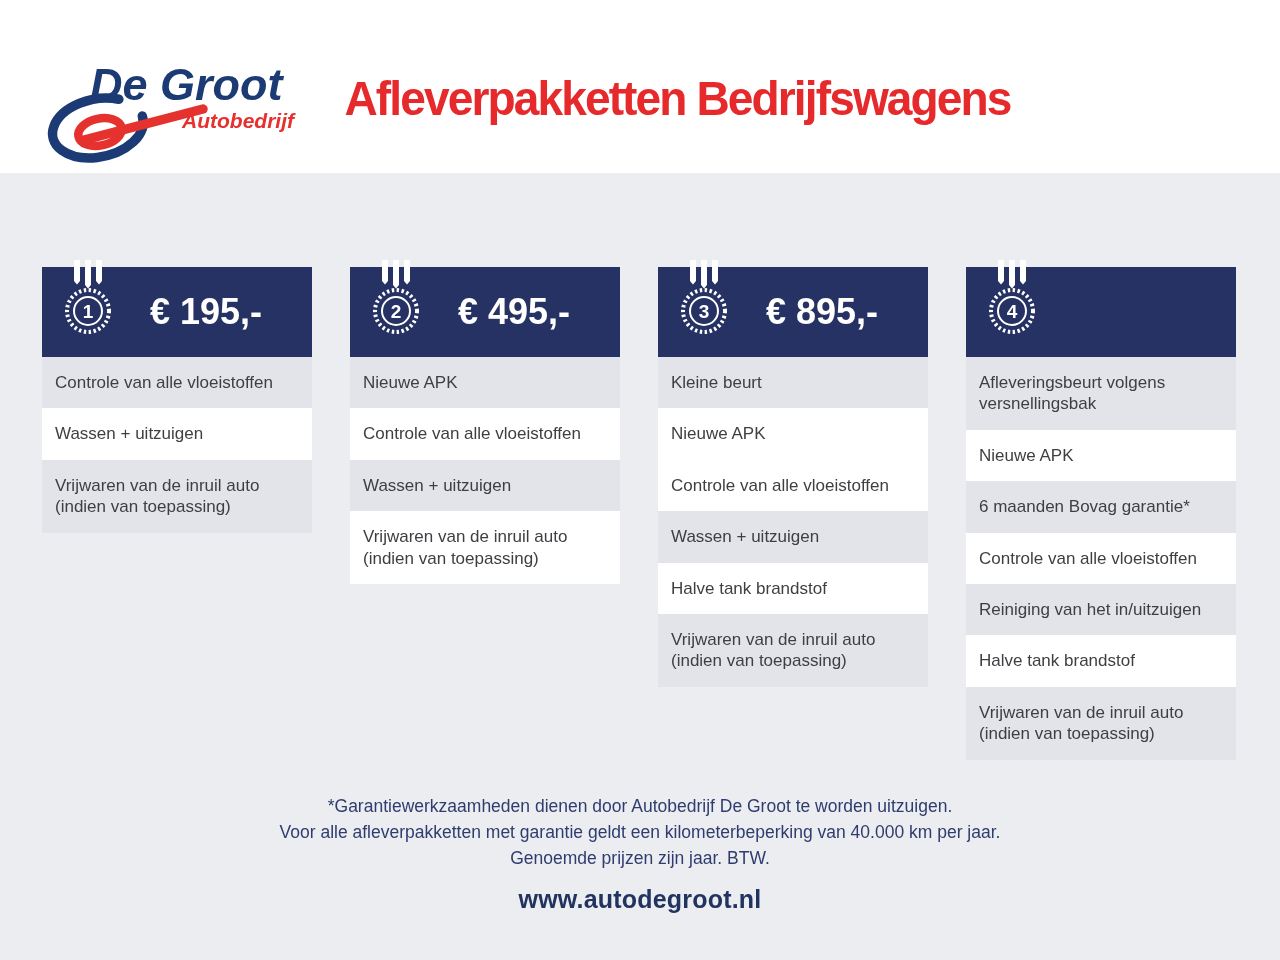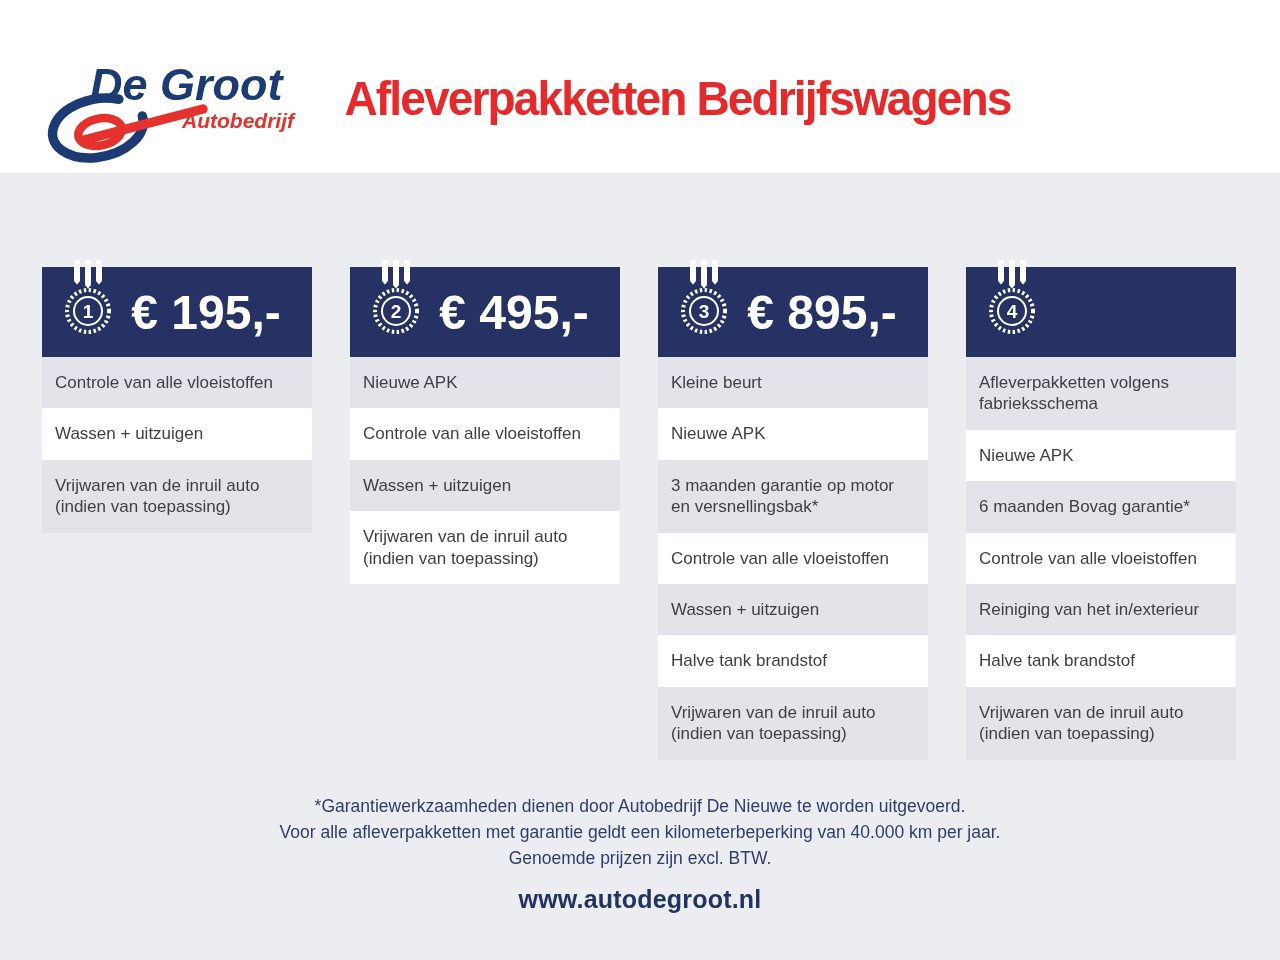"€ 195,-" .price { font-size: 48px -> 36px }
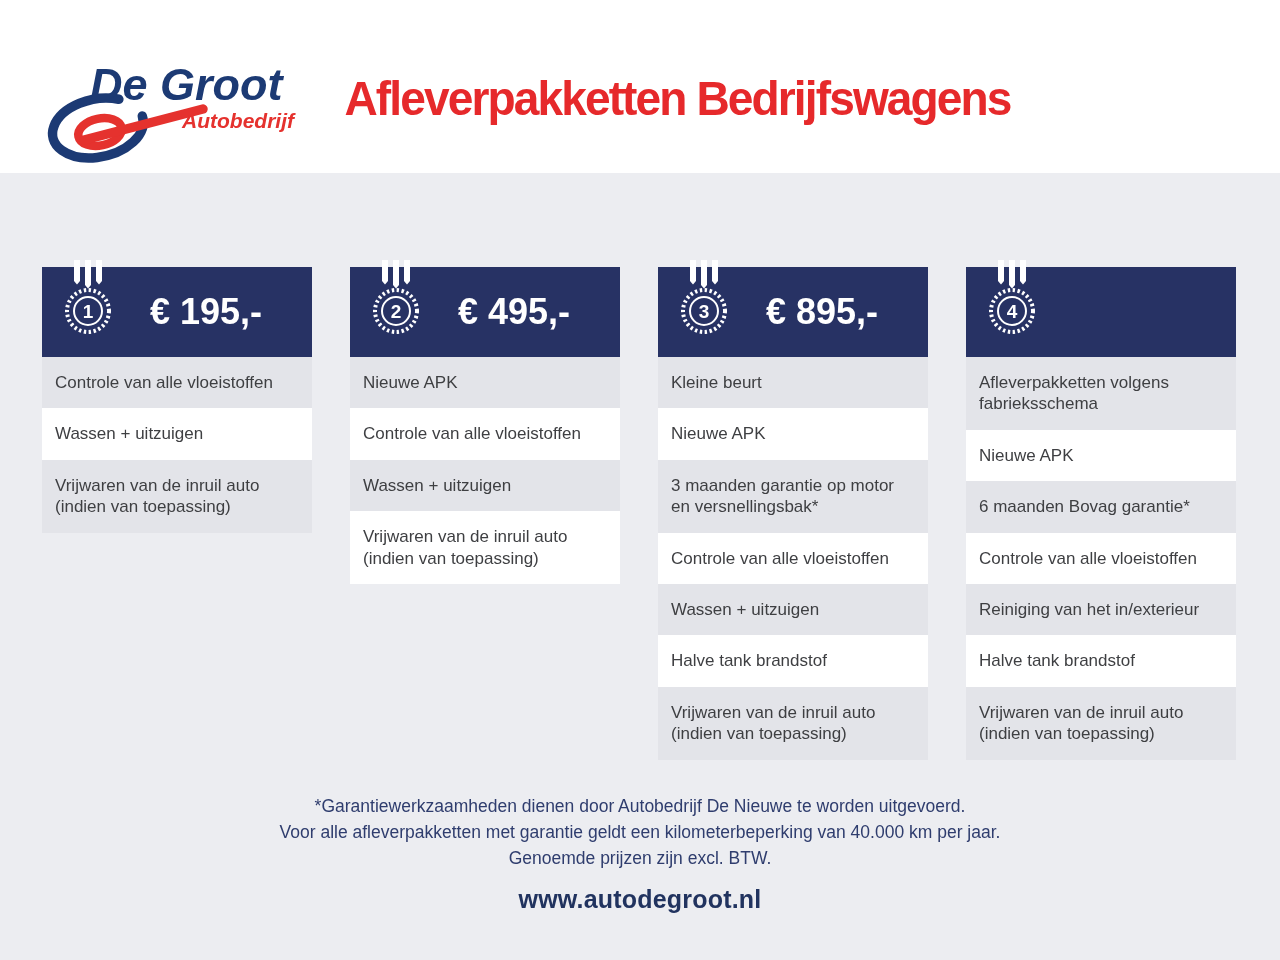"Afleverpakketten volgens fabrieksschema" div.package-item { text: Afleverpakketten volgens fabrieksschema -> Afleveringsbeurt volgens versnellingsbak }
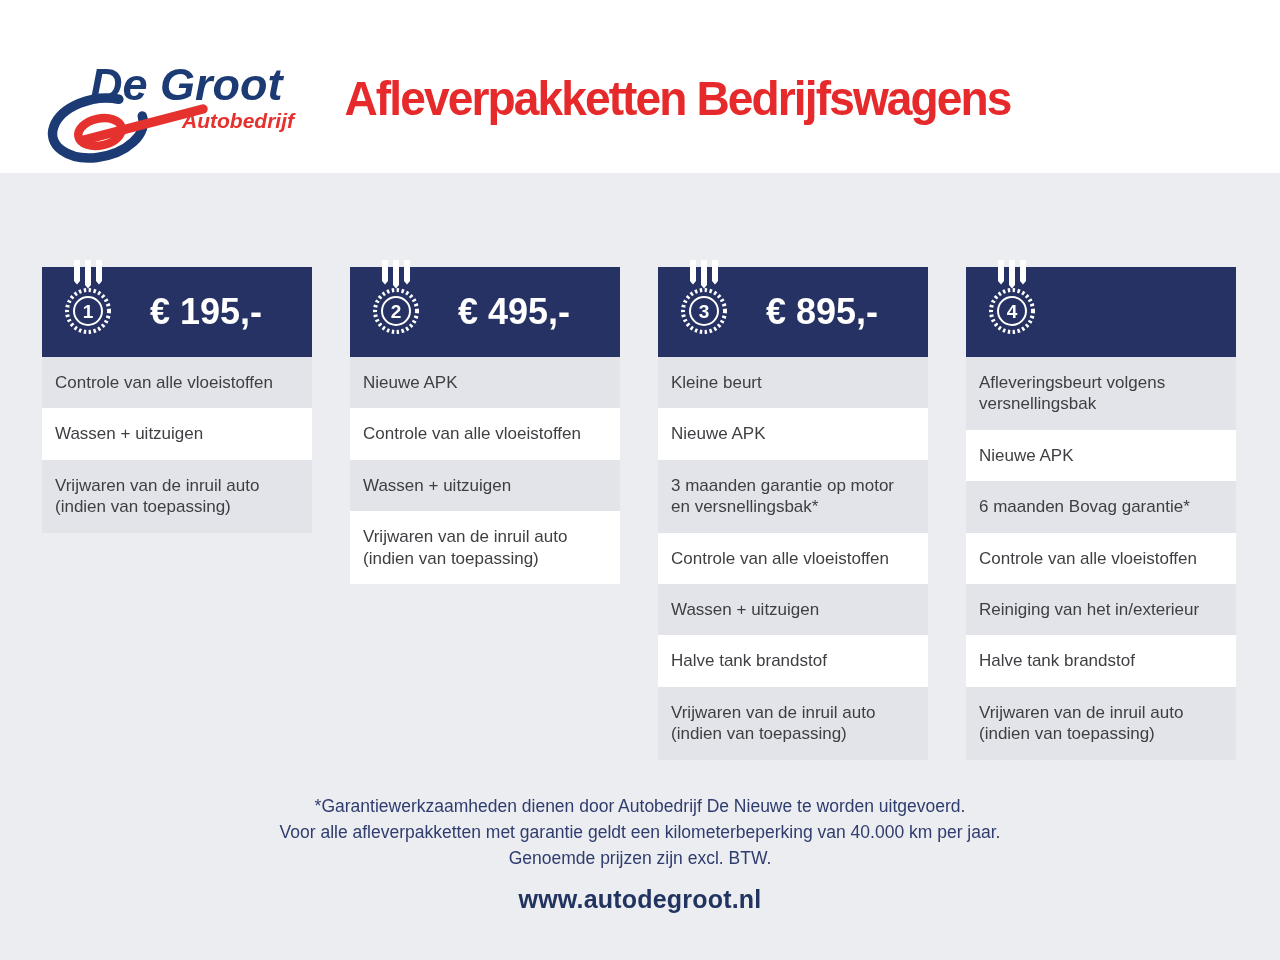"3 maanden garantie op motor" div.package-item { html: <div>3 maanden garantie op motor en versnellingsbak*</div> -> none }
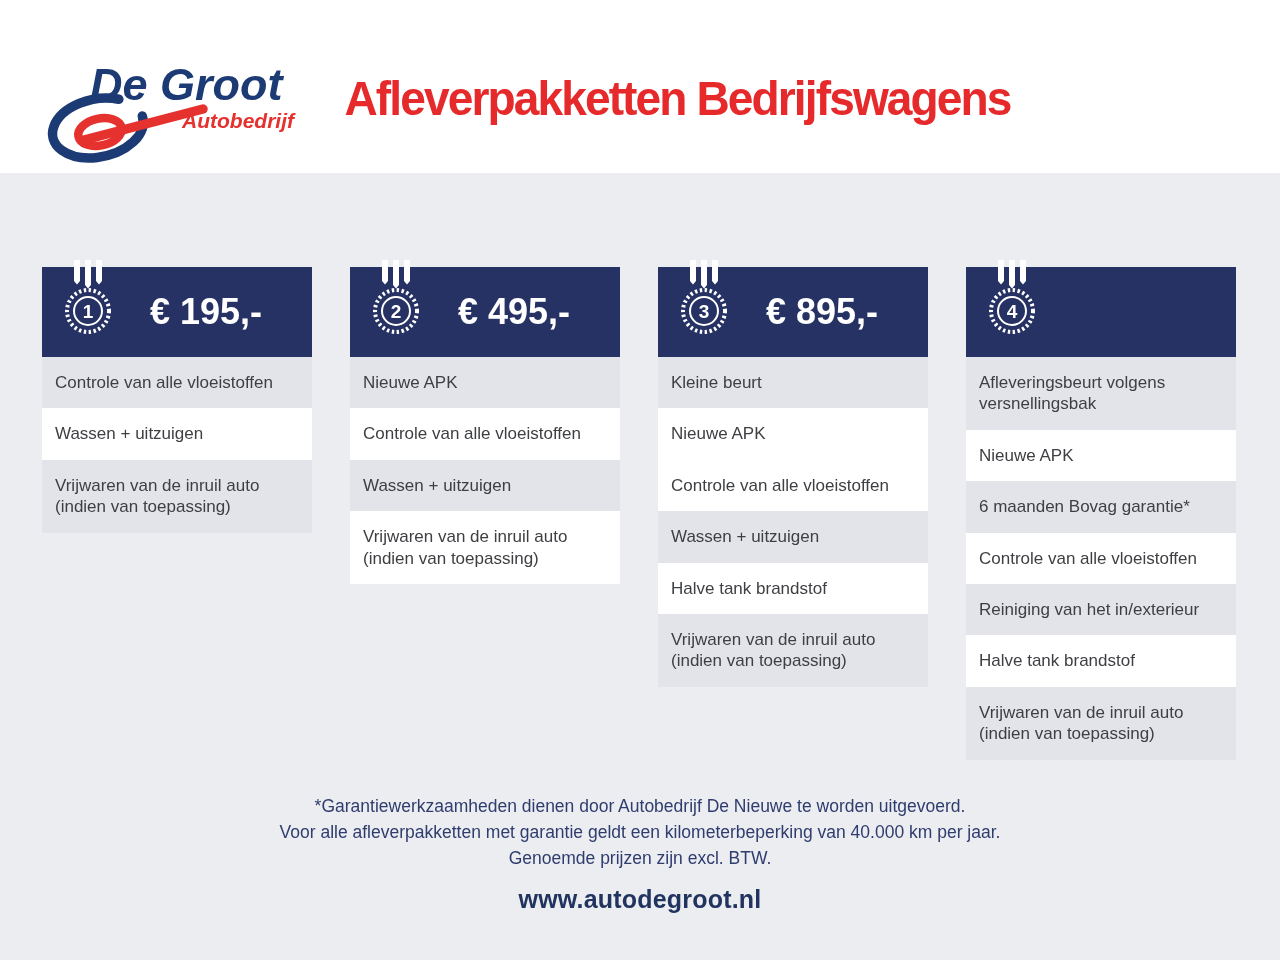"Reiniging van het in/exterieur" div.package-item { text: in/exterieur -> in/uitzuigen }
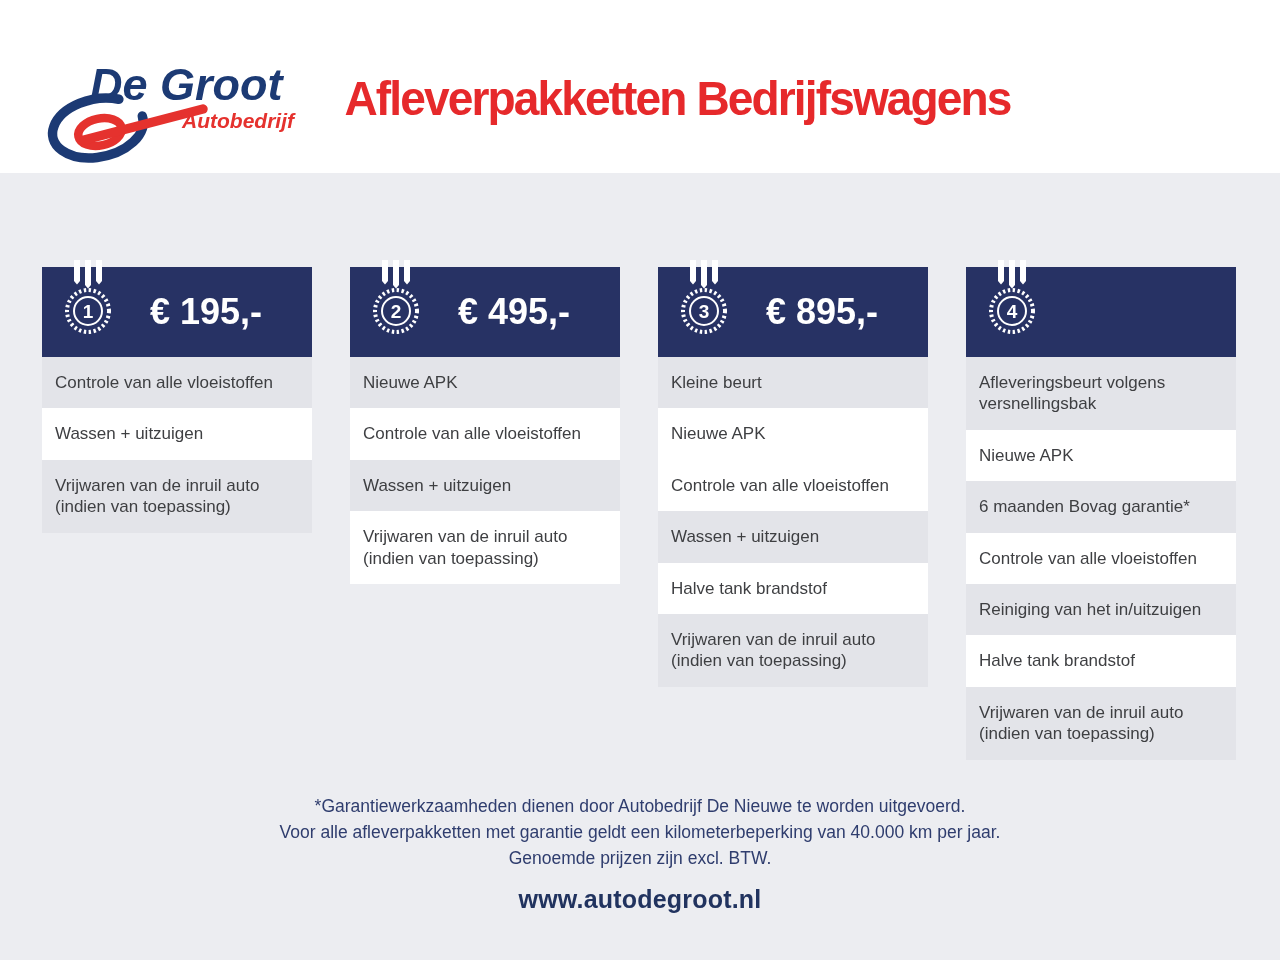"*Garantiewerkzaamheden dienen door" div { text: Nieuwe te worden uitgevoerd -> Groot te worden uitzuigen }
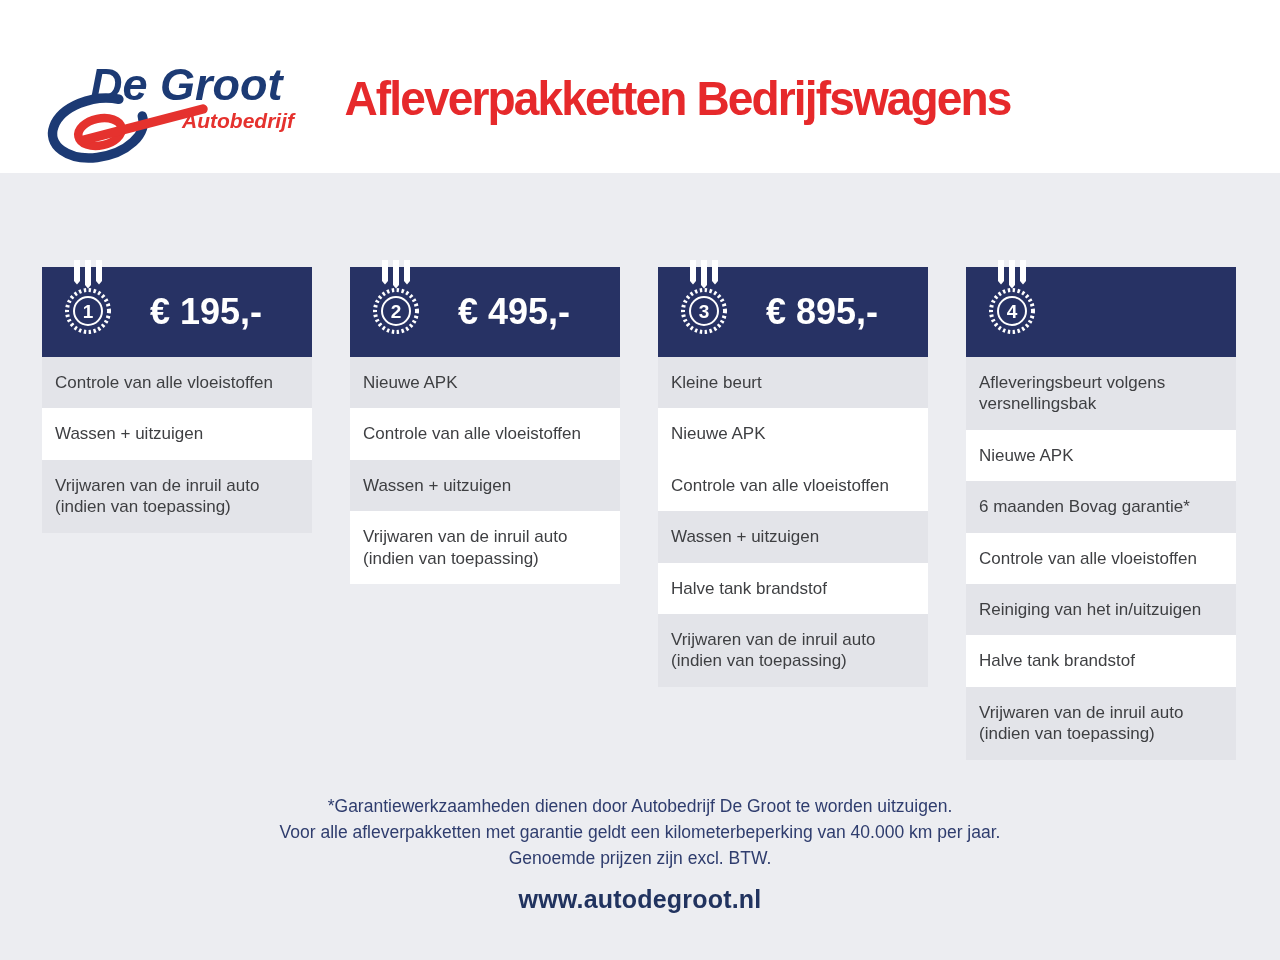"Genoemde prijzen zijn excl. BTW." div { text: excl -> jaar }
